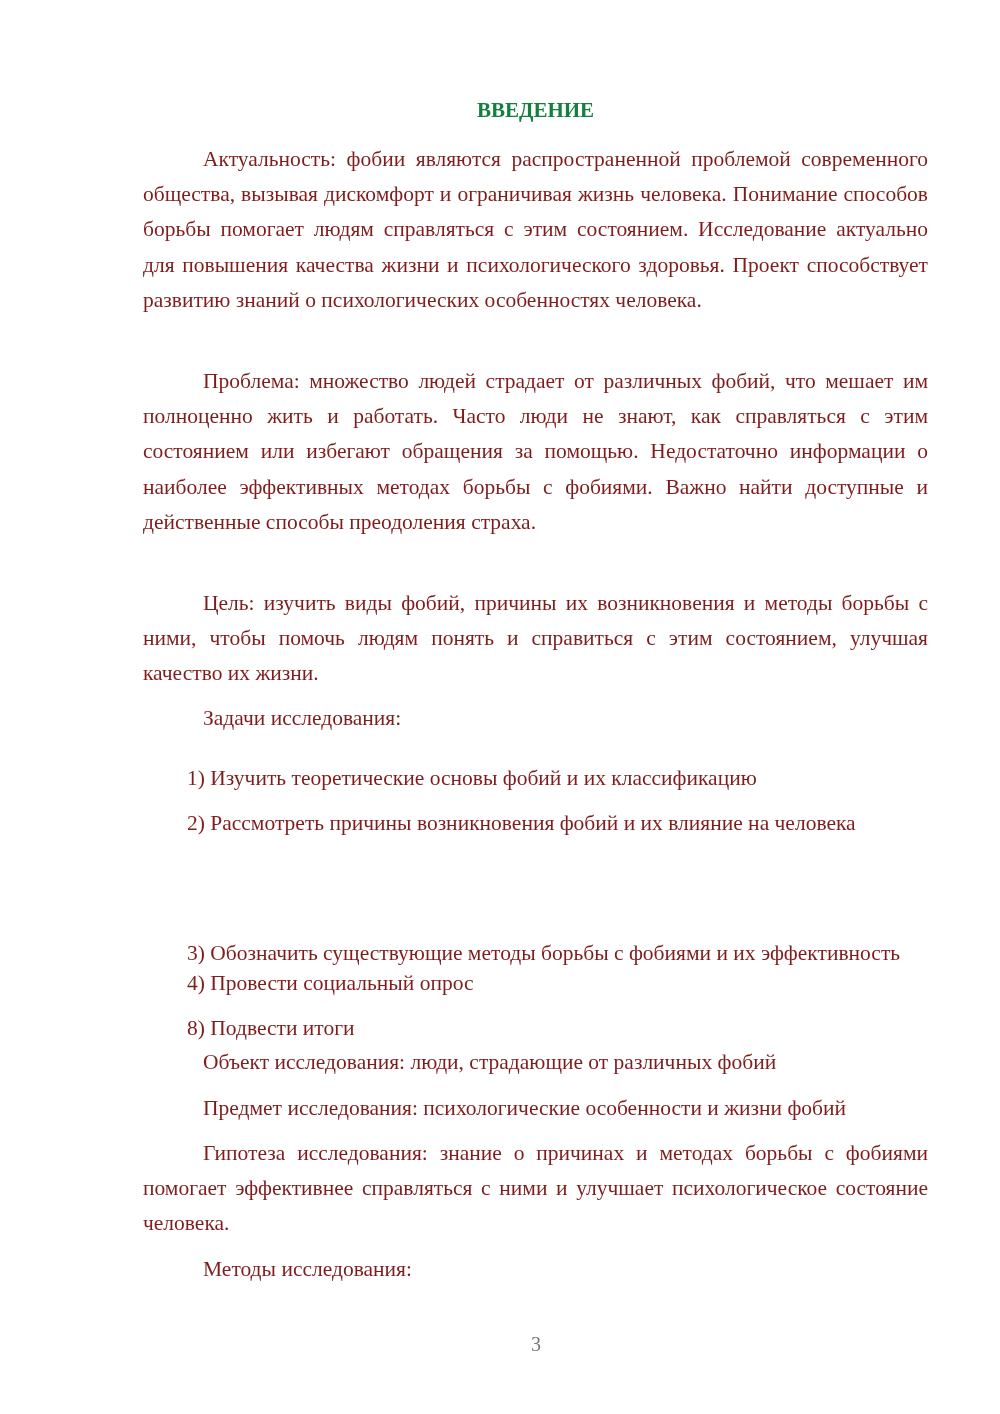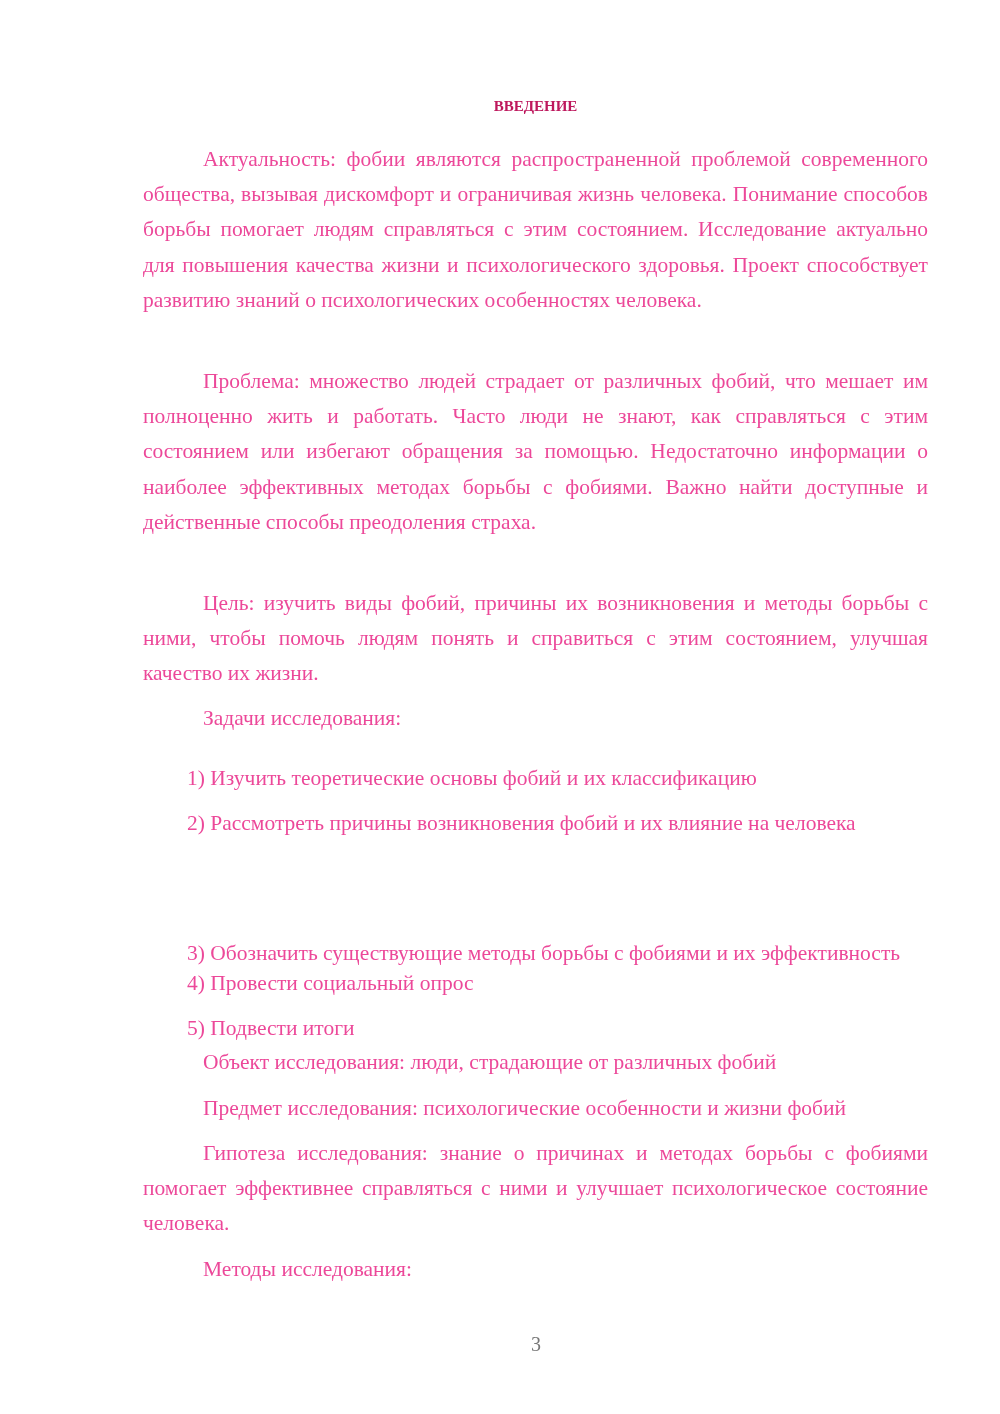"ВВЕДЕНИЕ" .title { color: #be185d -> #15803d; font-size: 15px -> 21px }
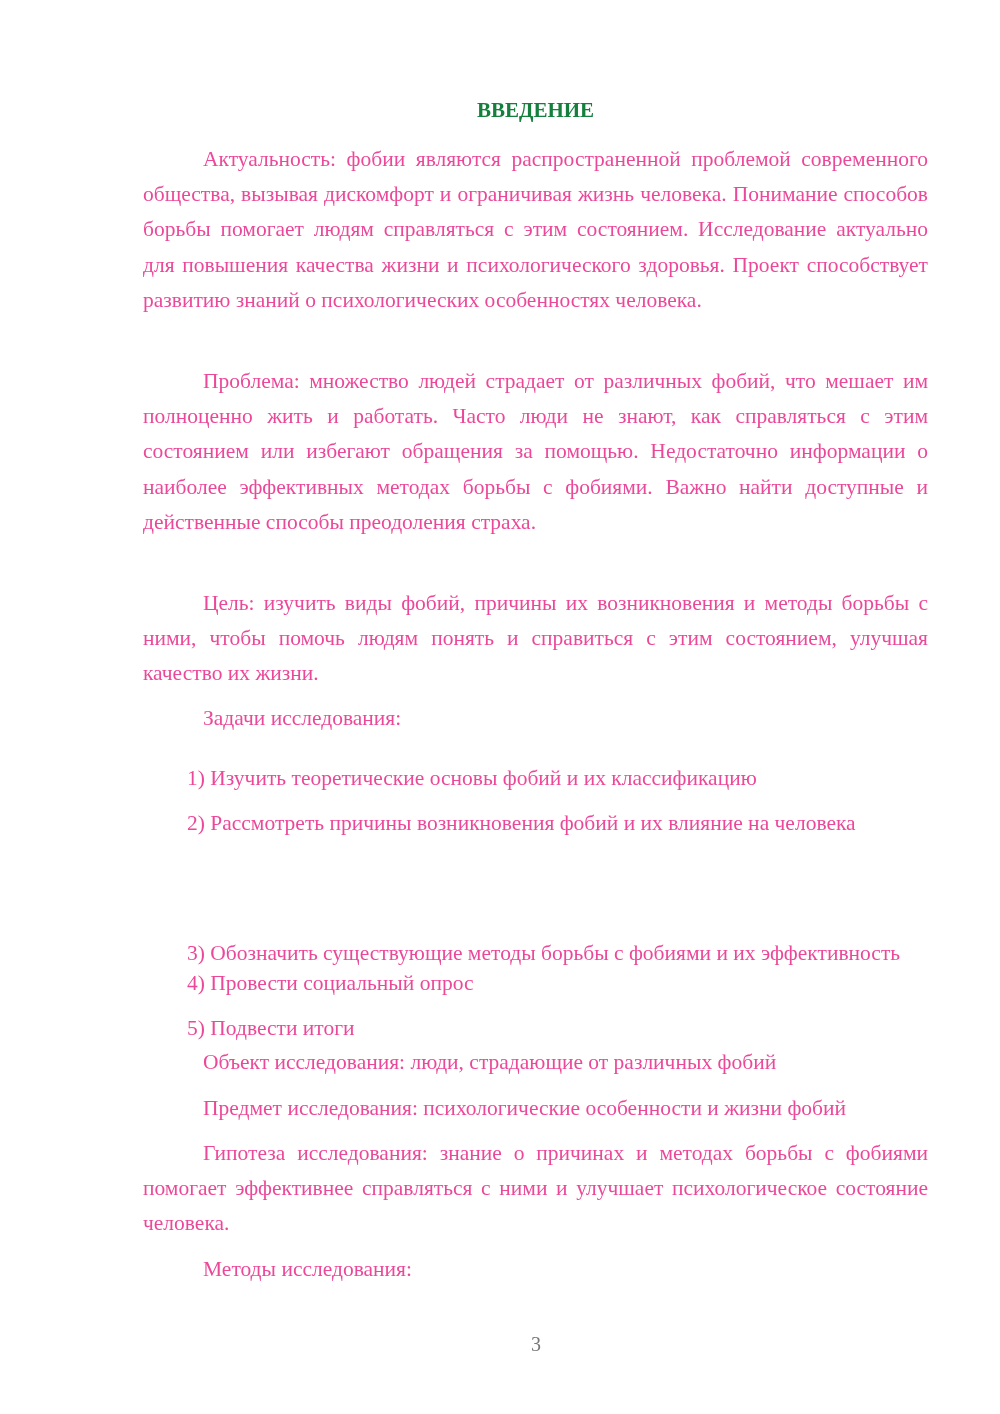"Актуальность: фобии являются" .text { color: #ec4899 -> #7f1d1d }
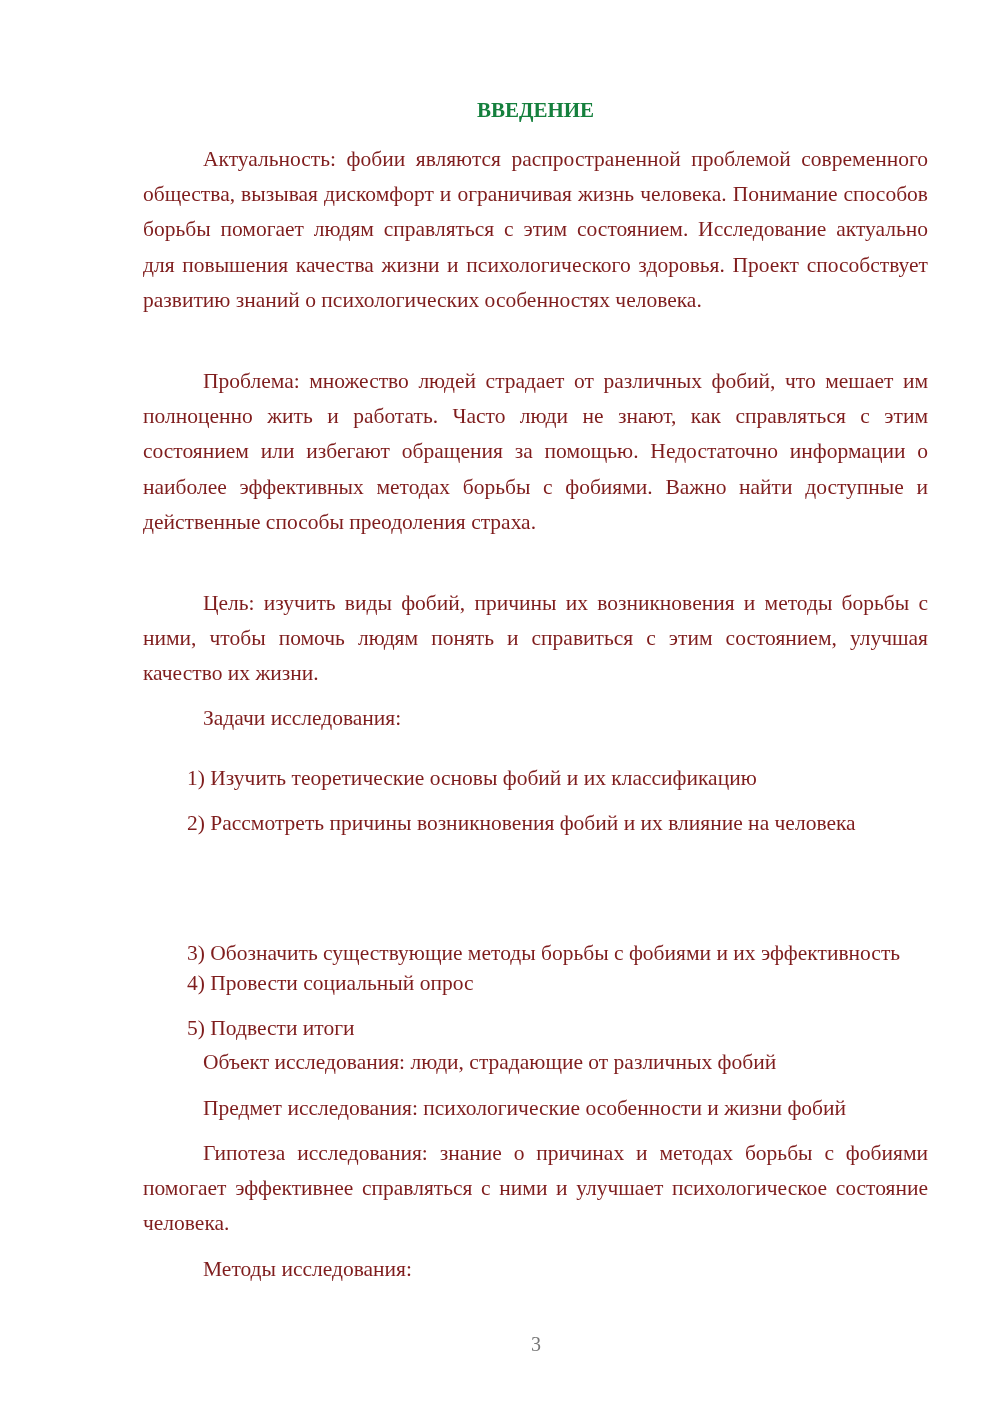"5) Подвести итоги" p.item { text: 5 -> 8 }
